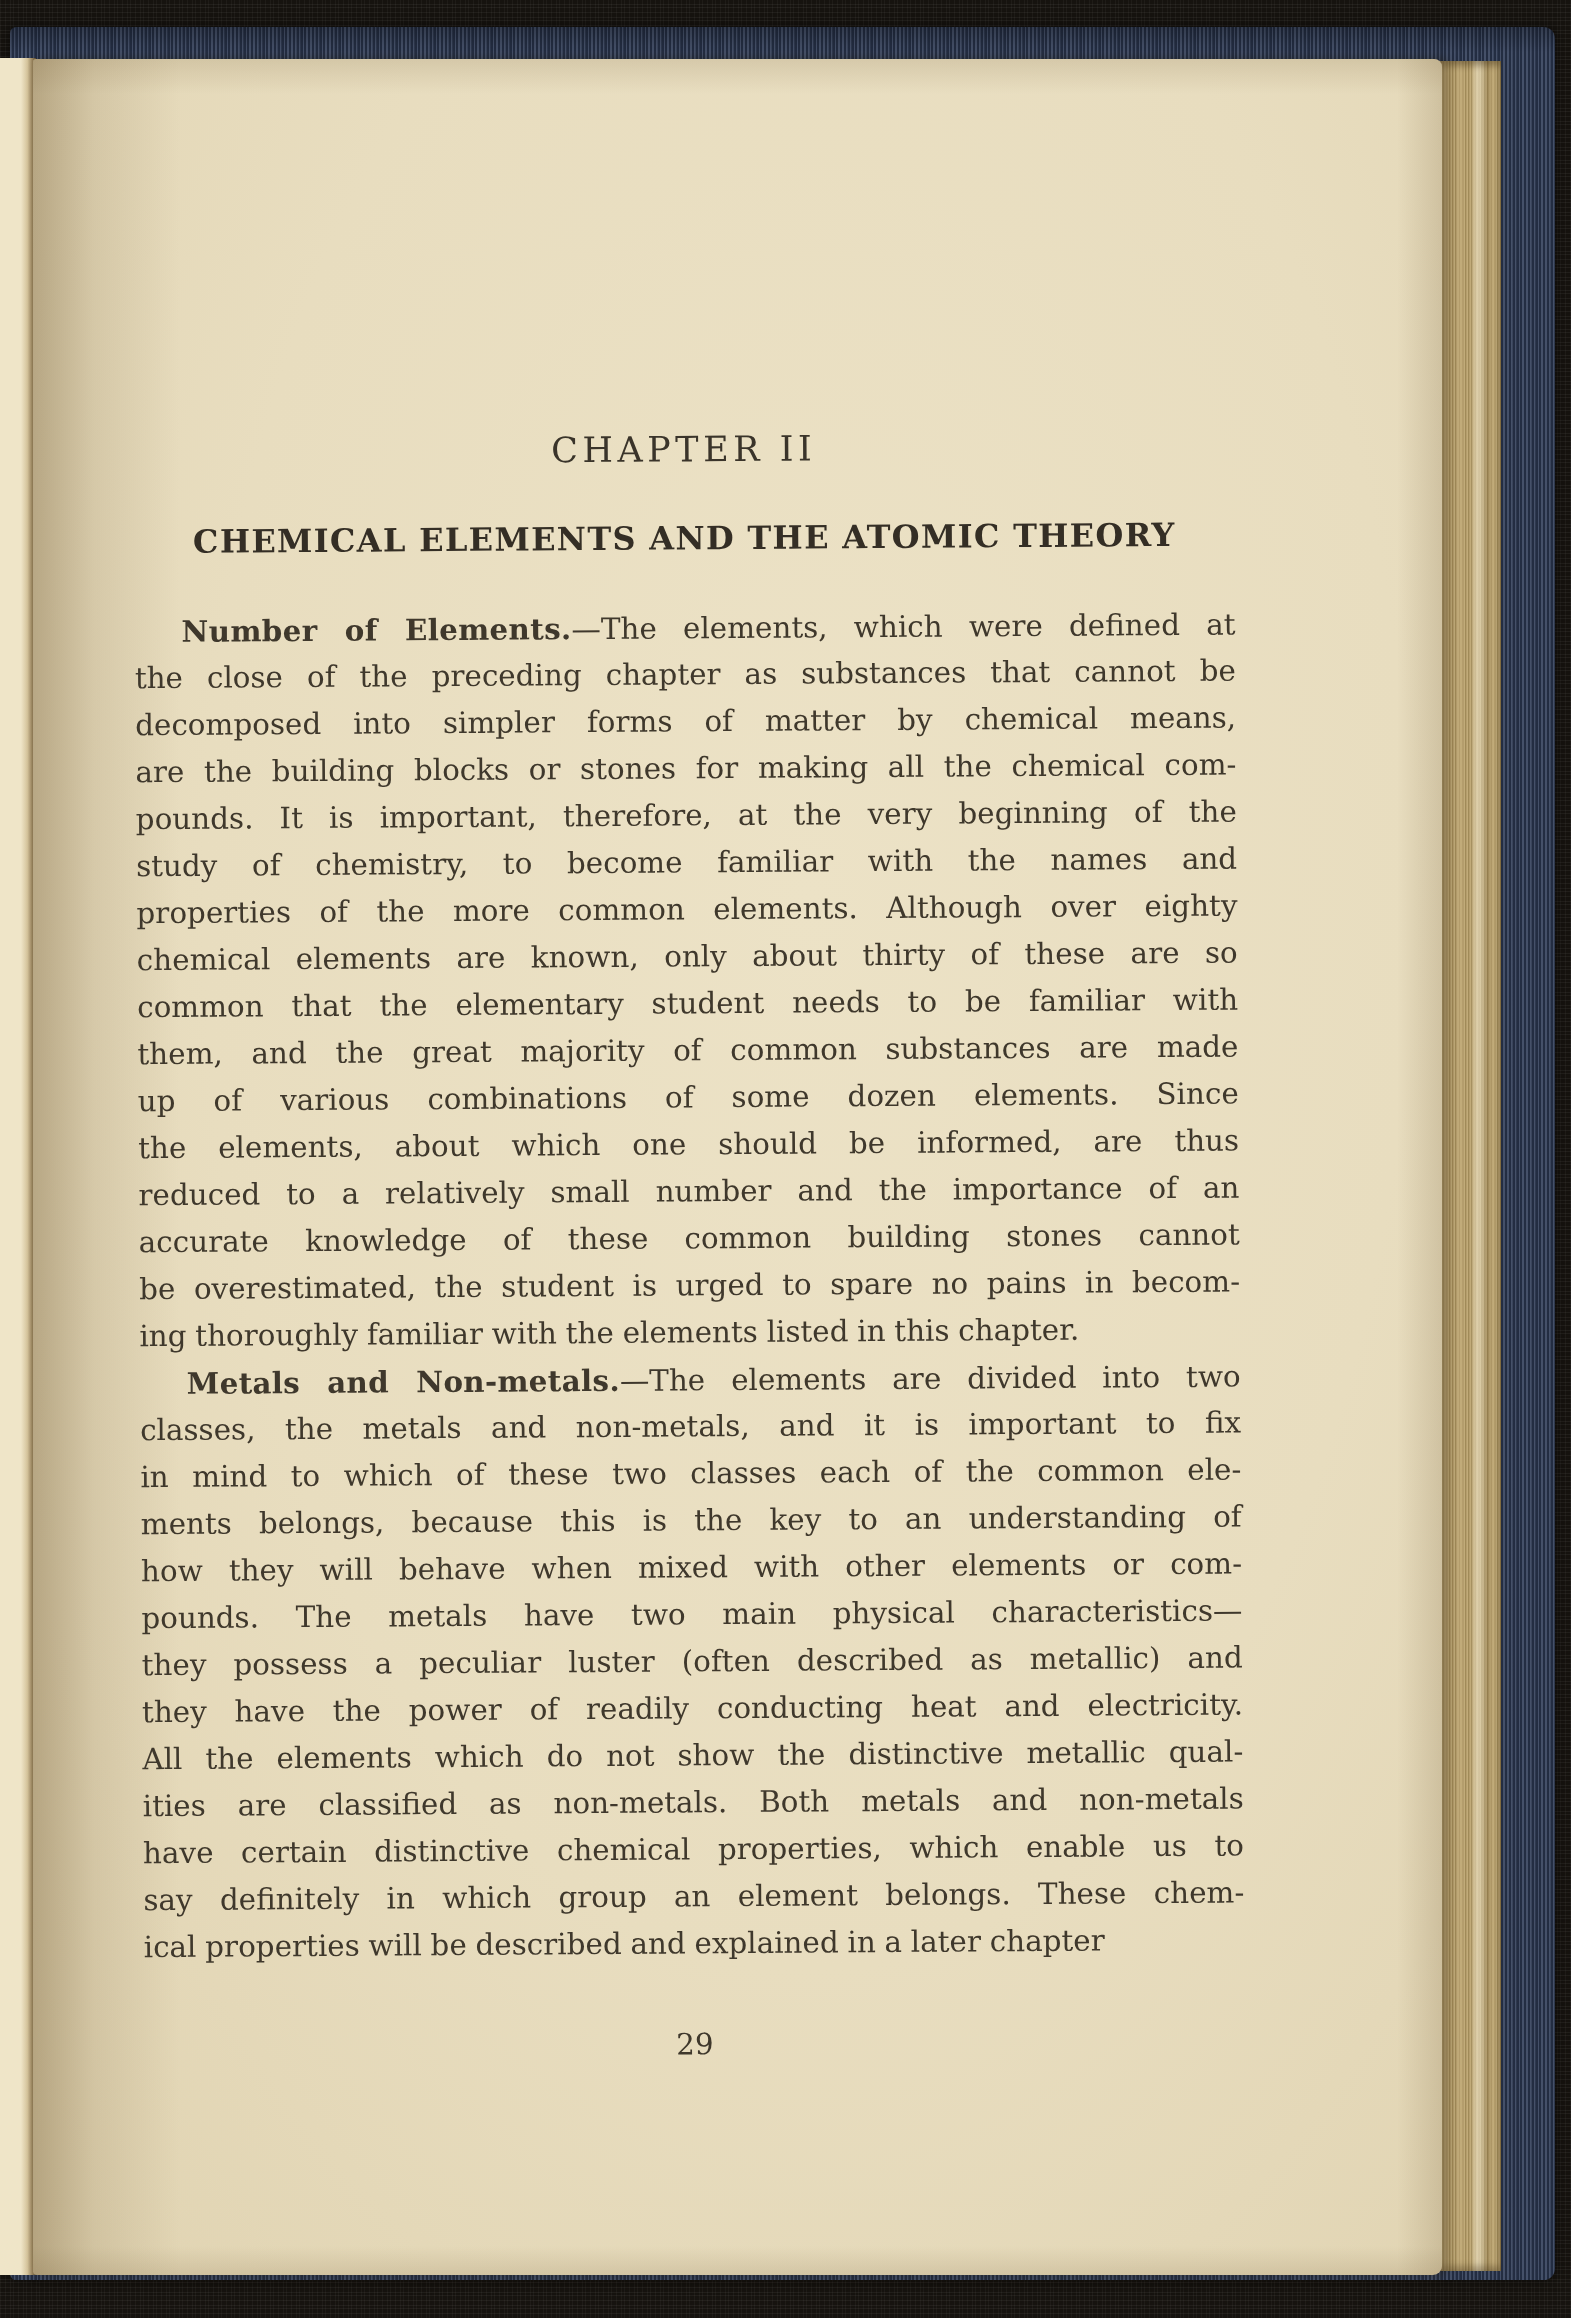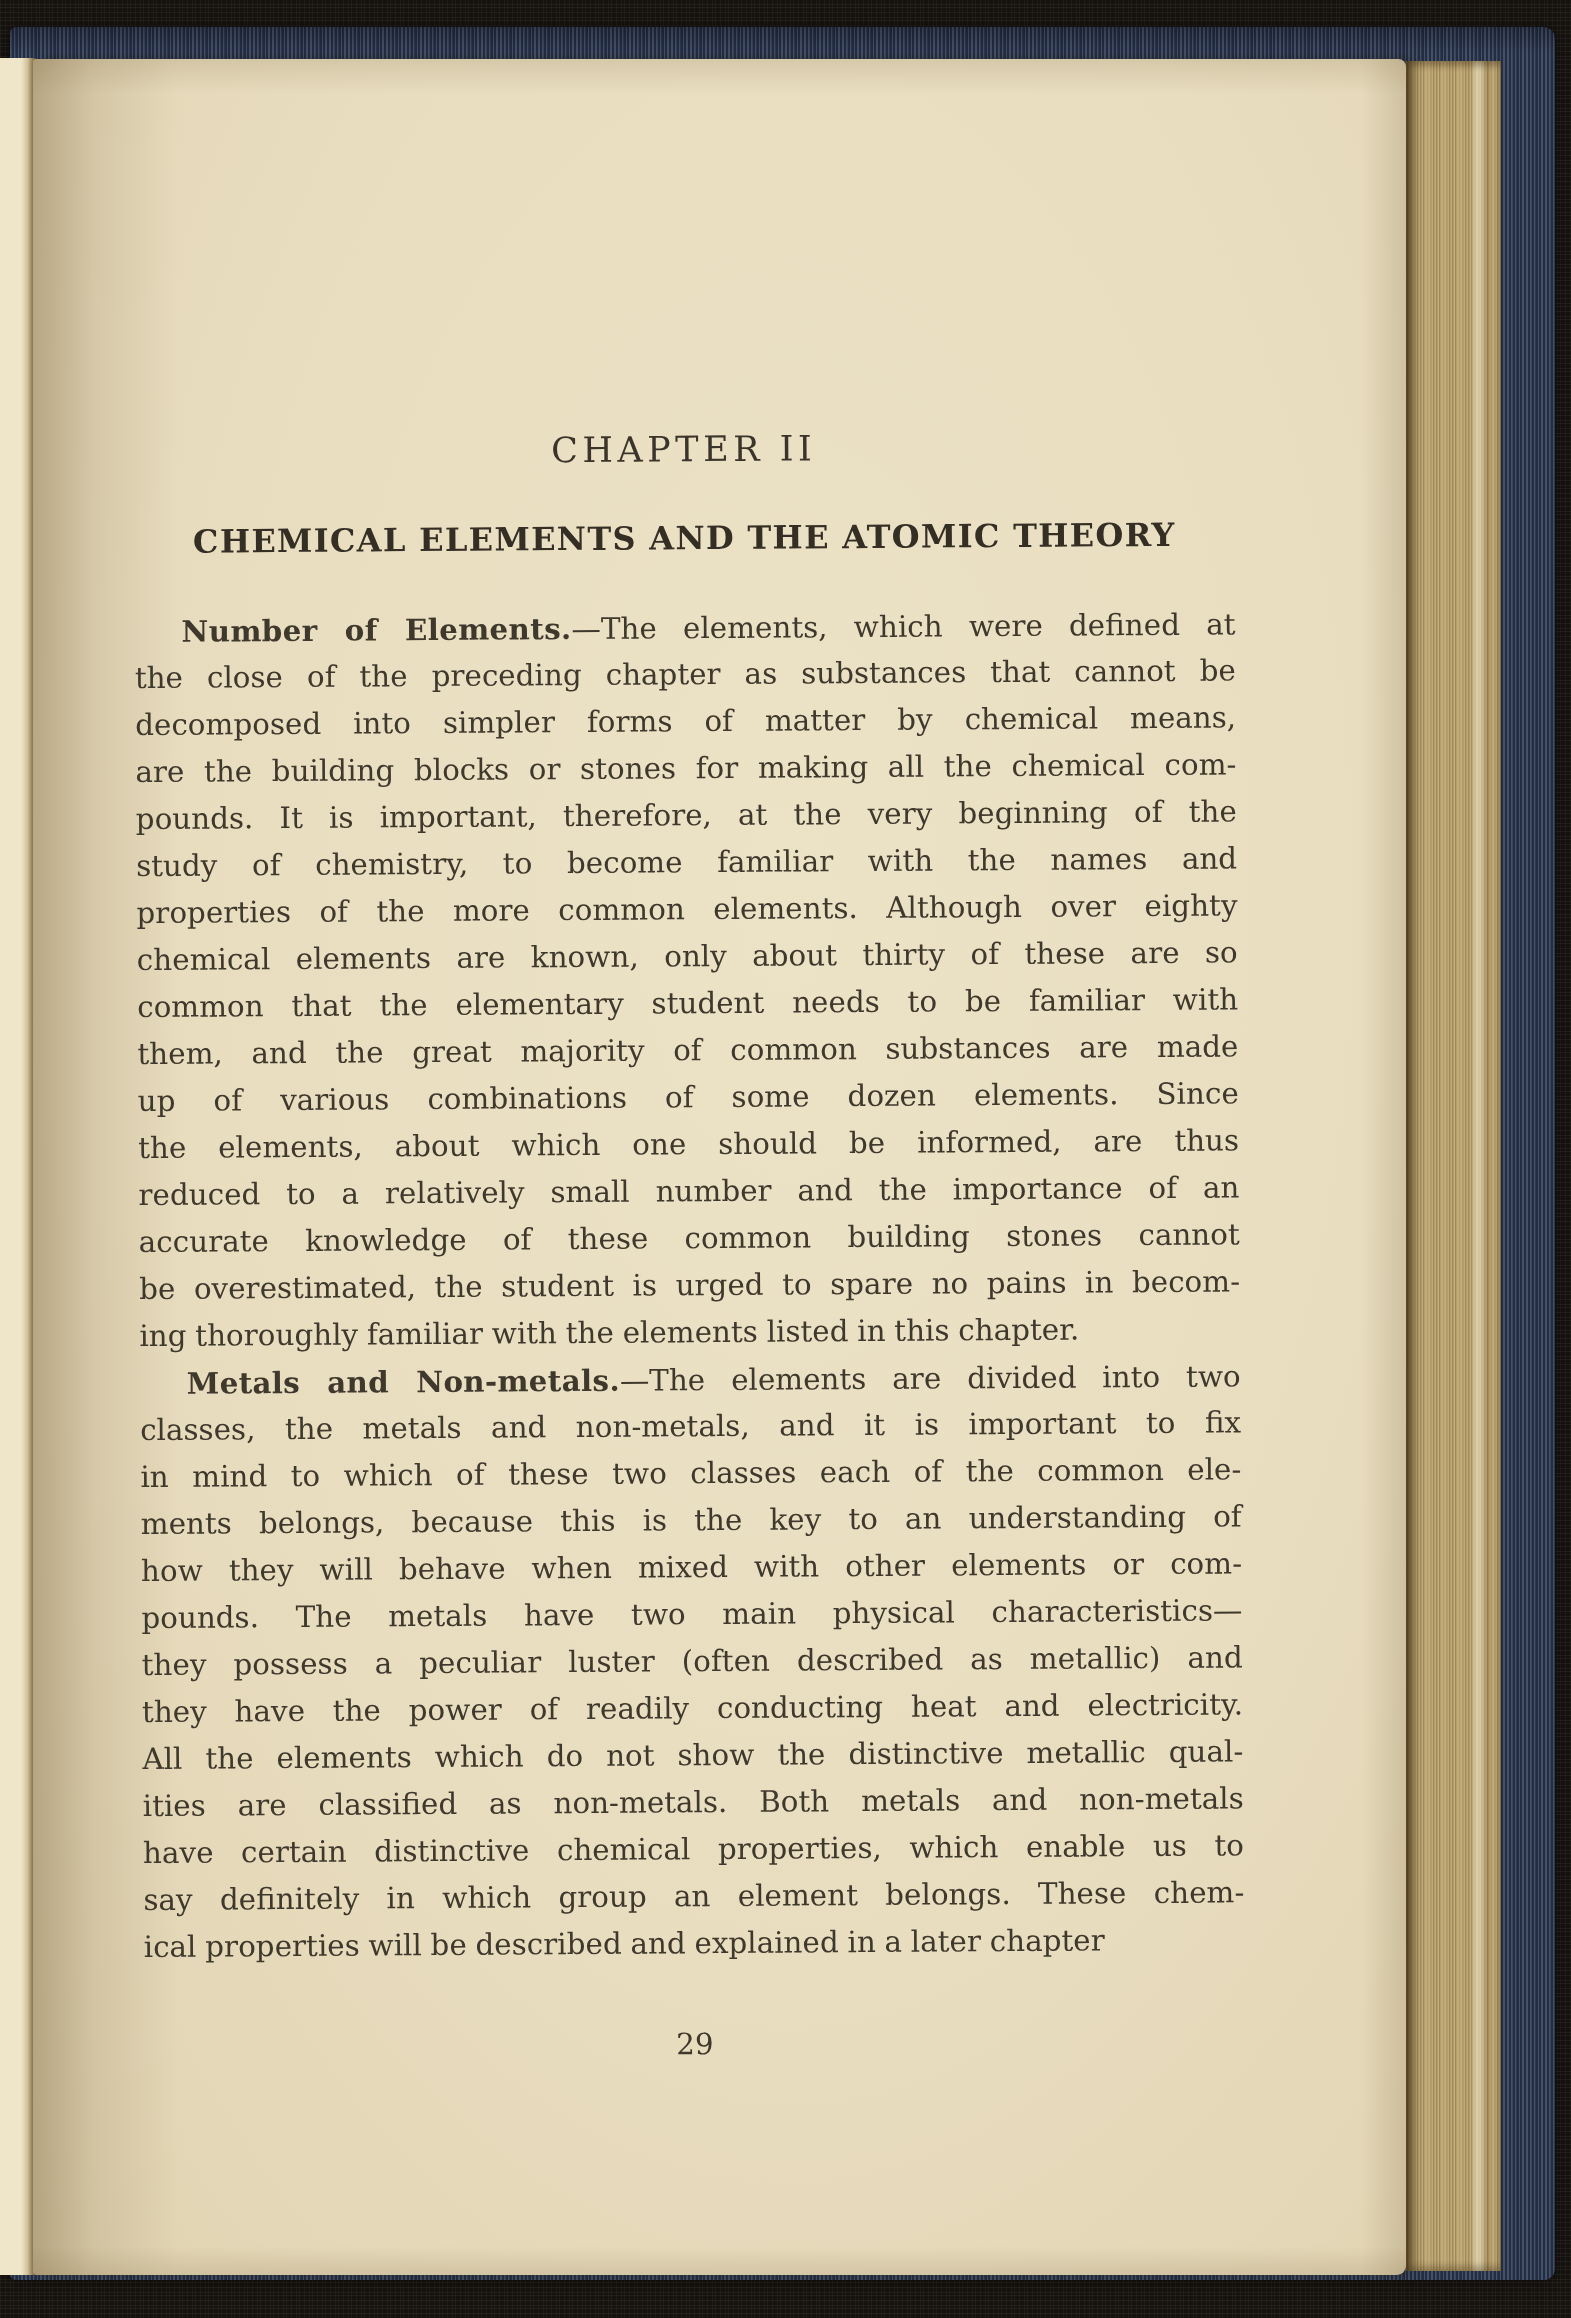"CHAPTER II" .page { padding-left: none -> 36px }
